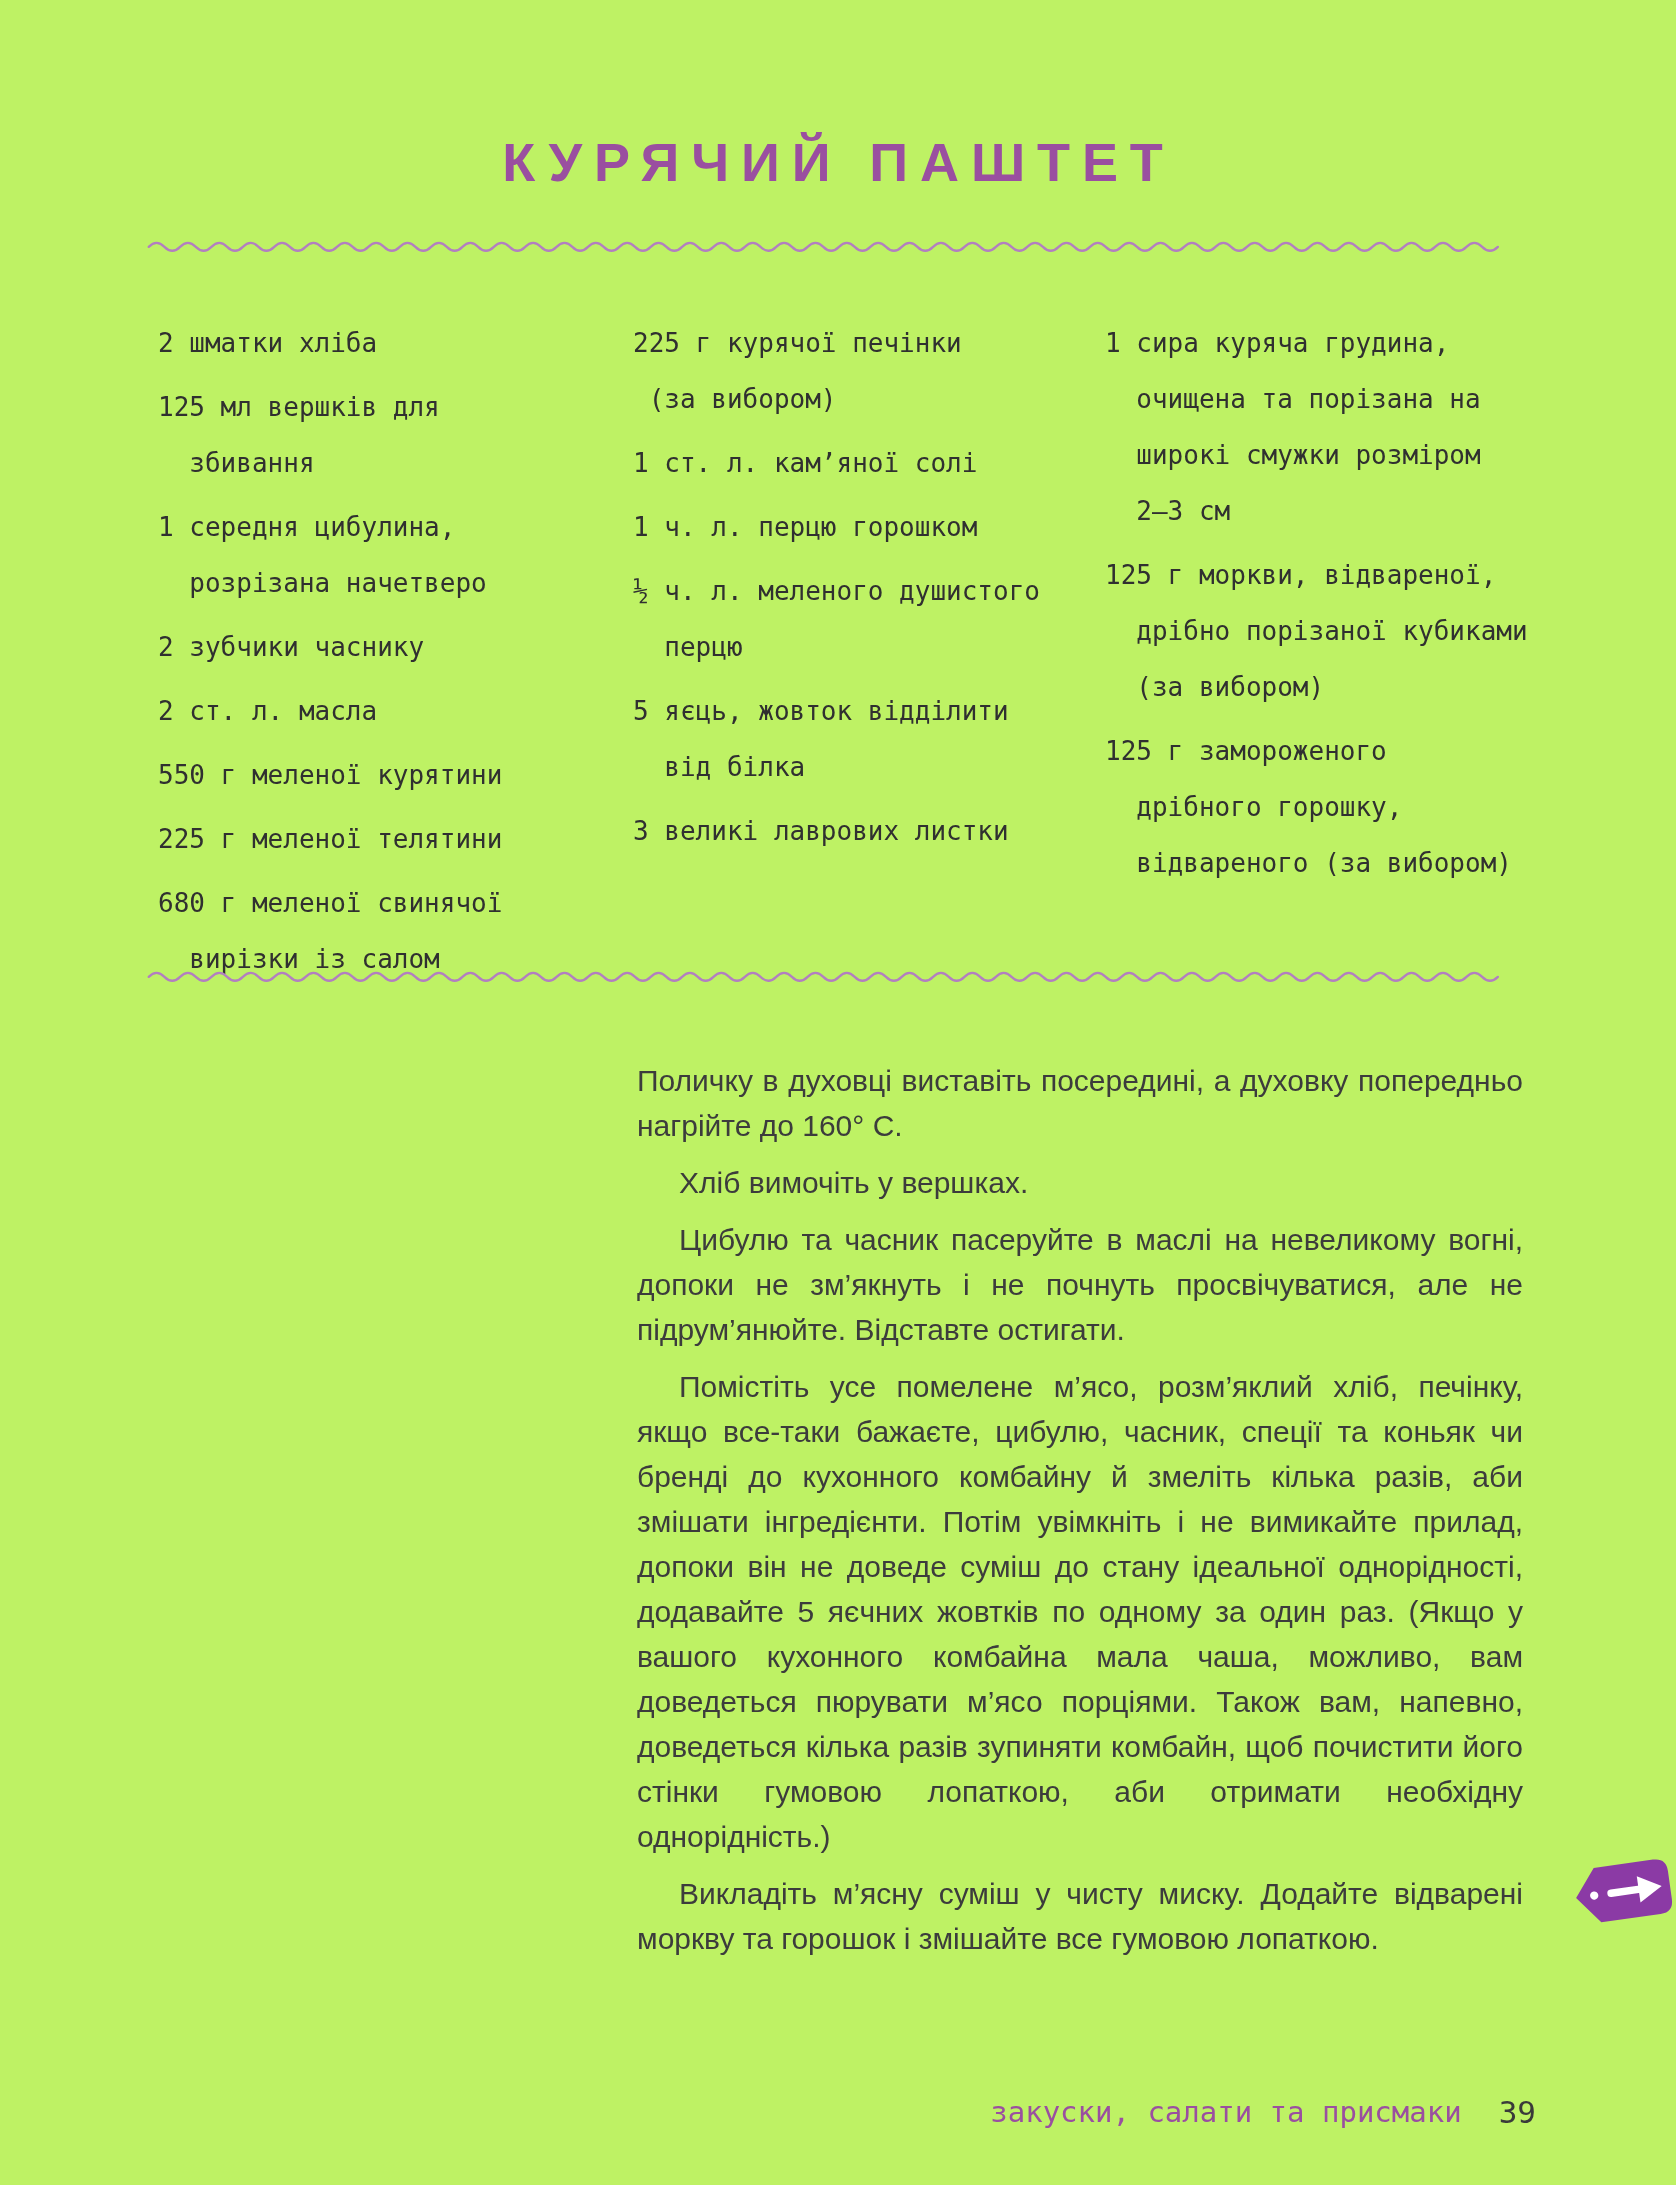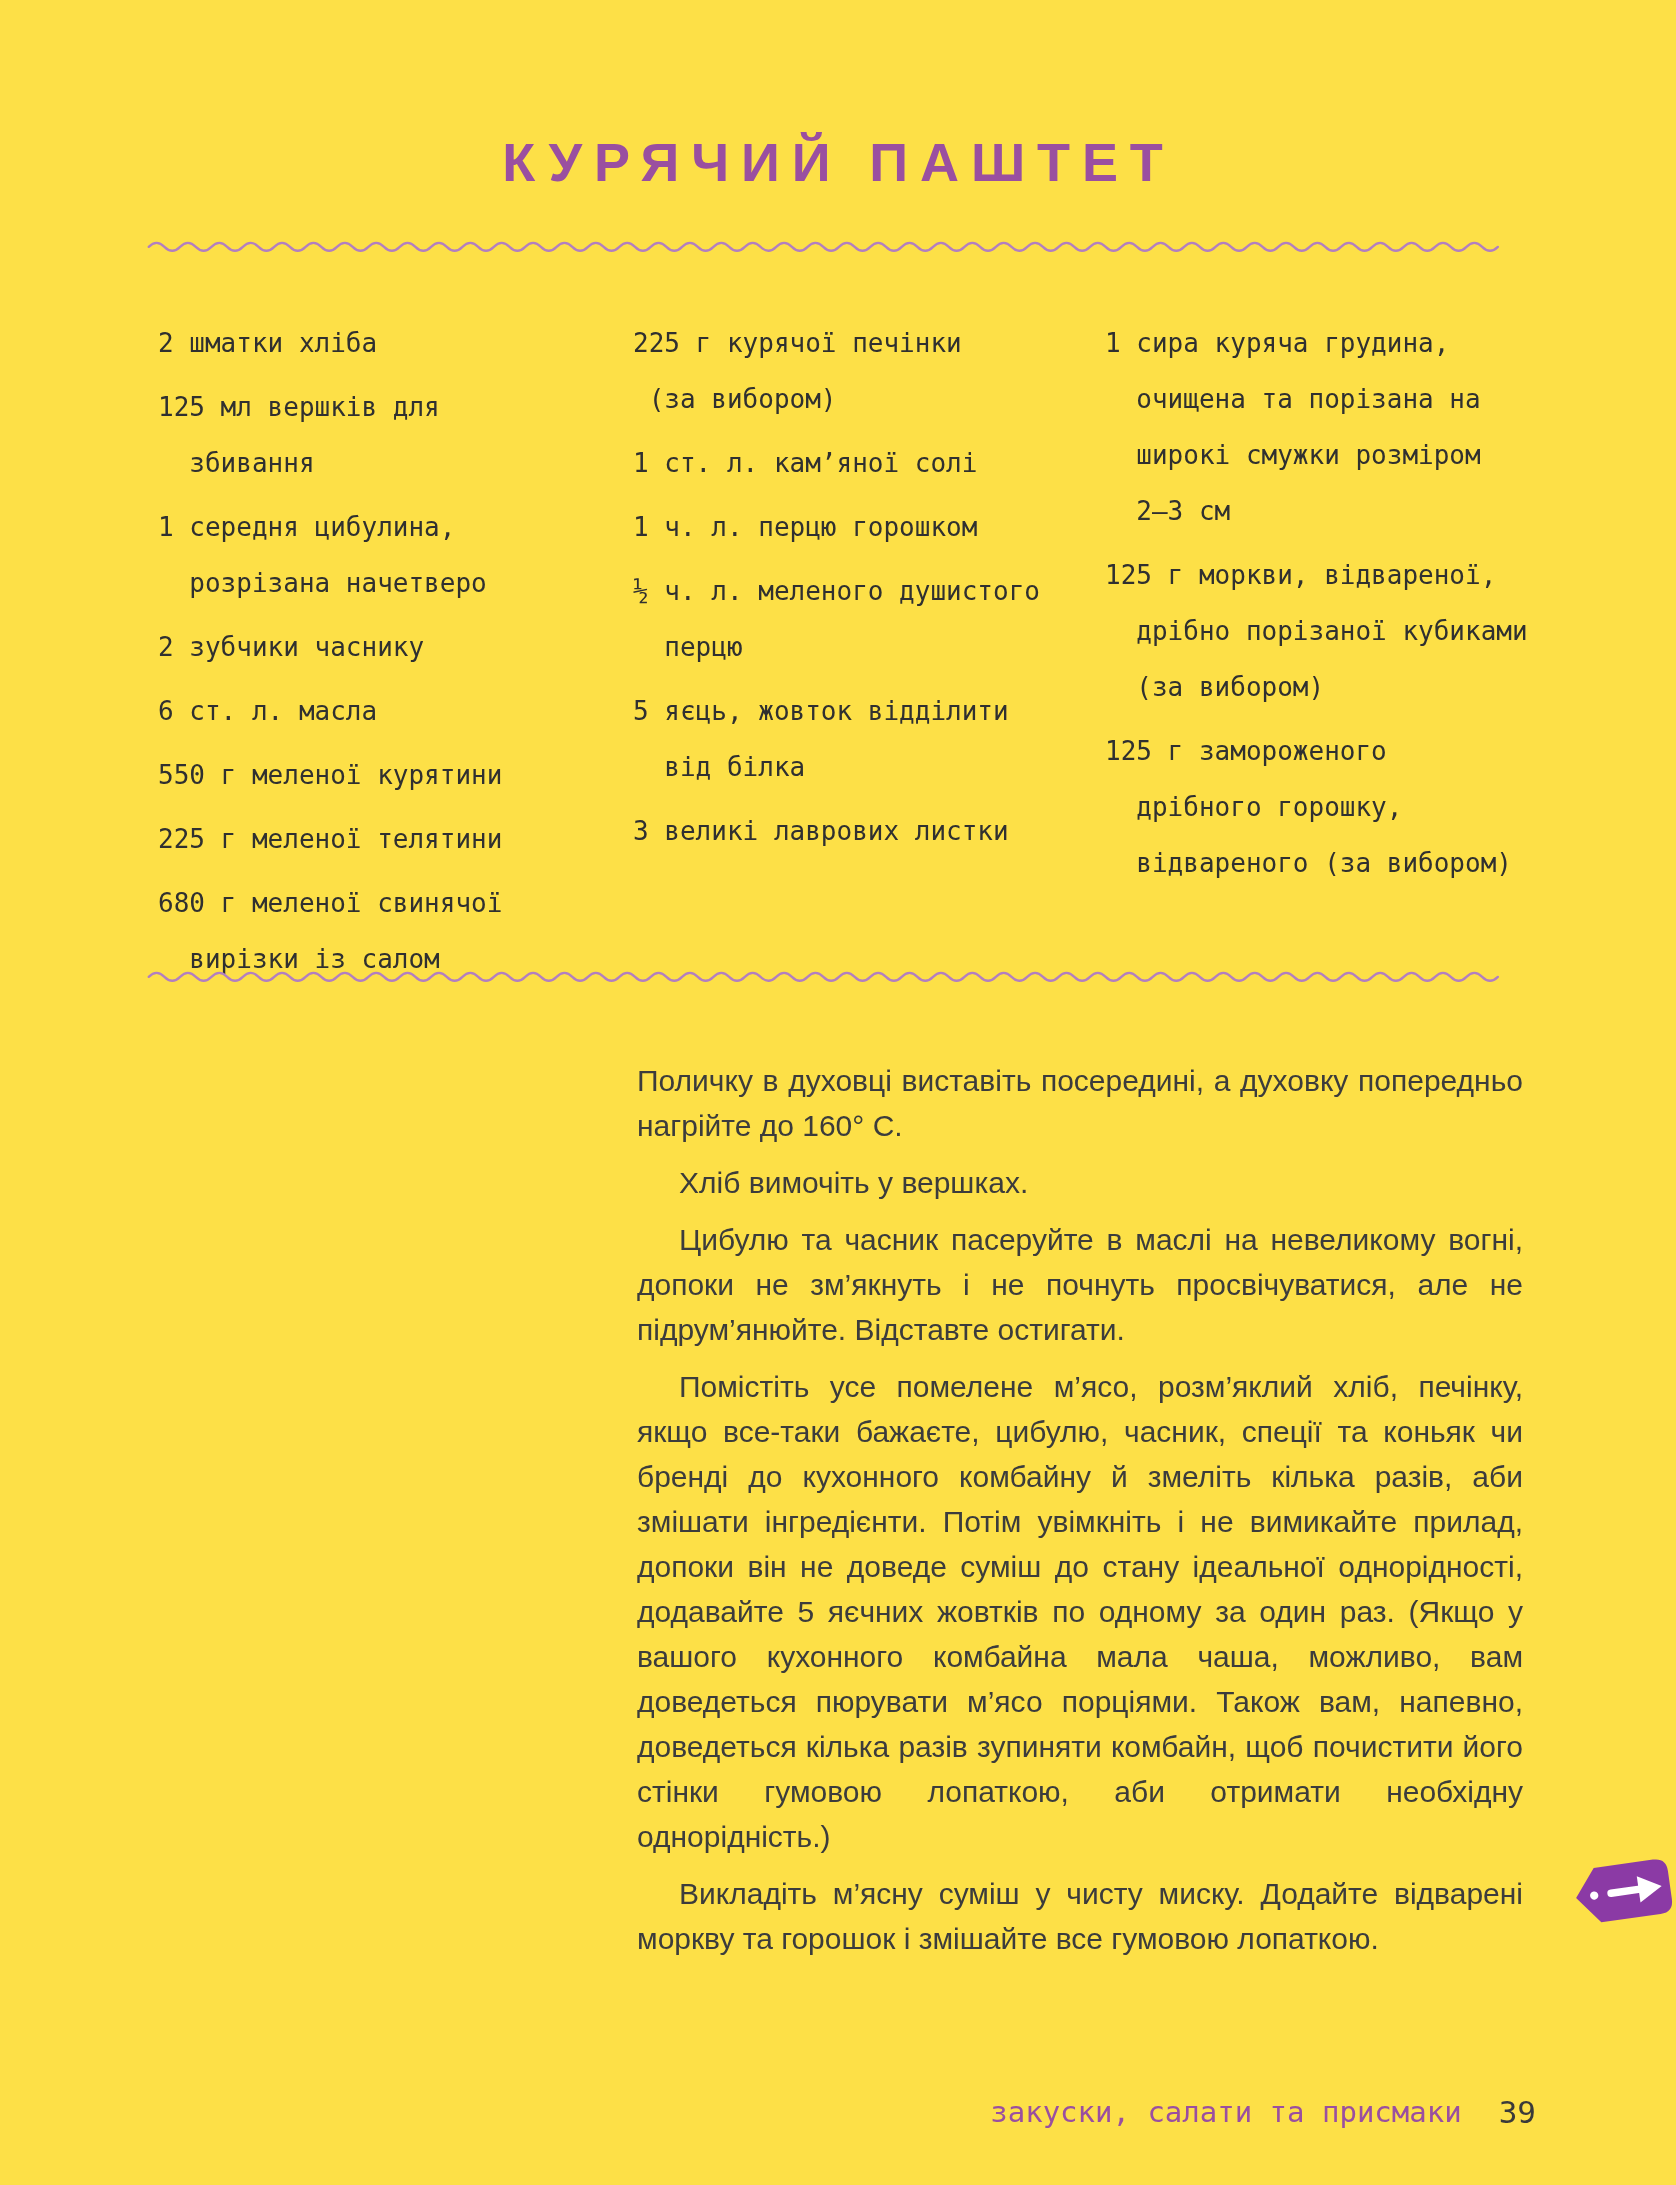"КУРЯЧИЙ ПАШТЕТ" .page { background: #fde047 -> #bef264 }
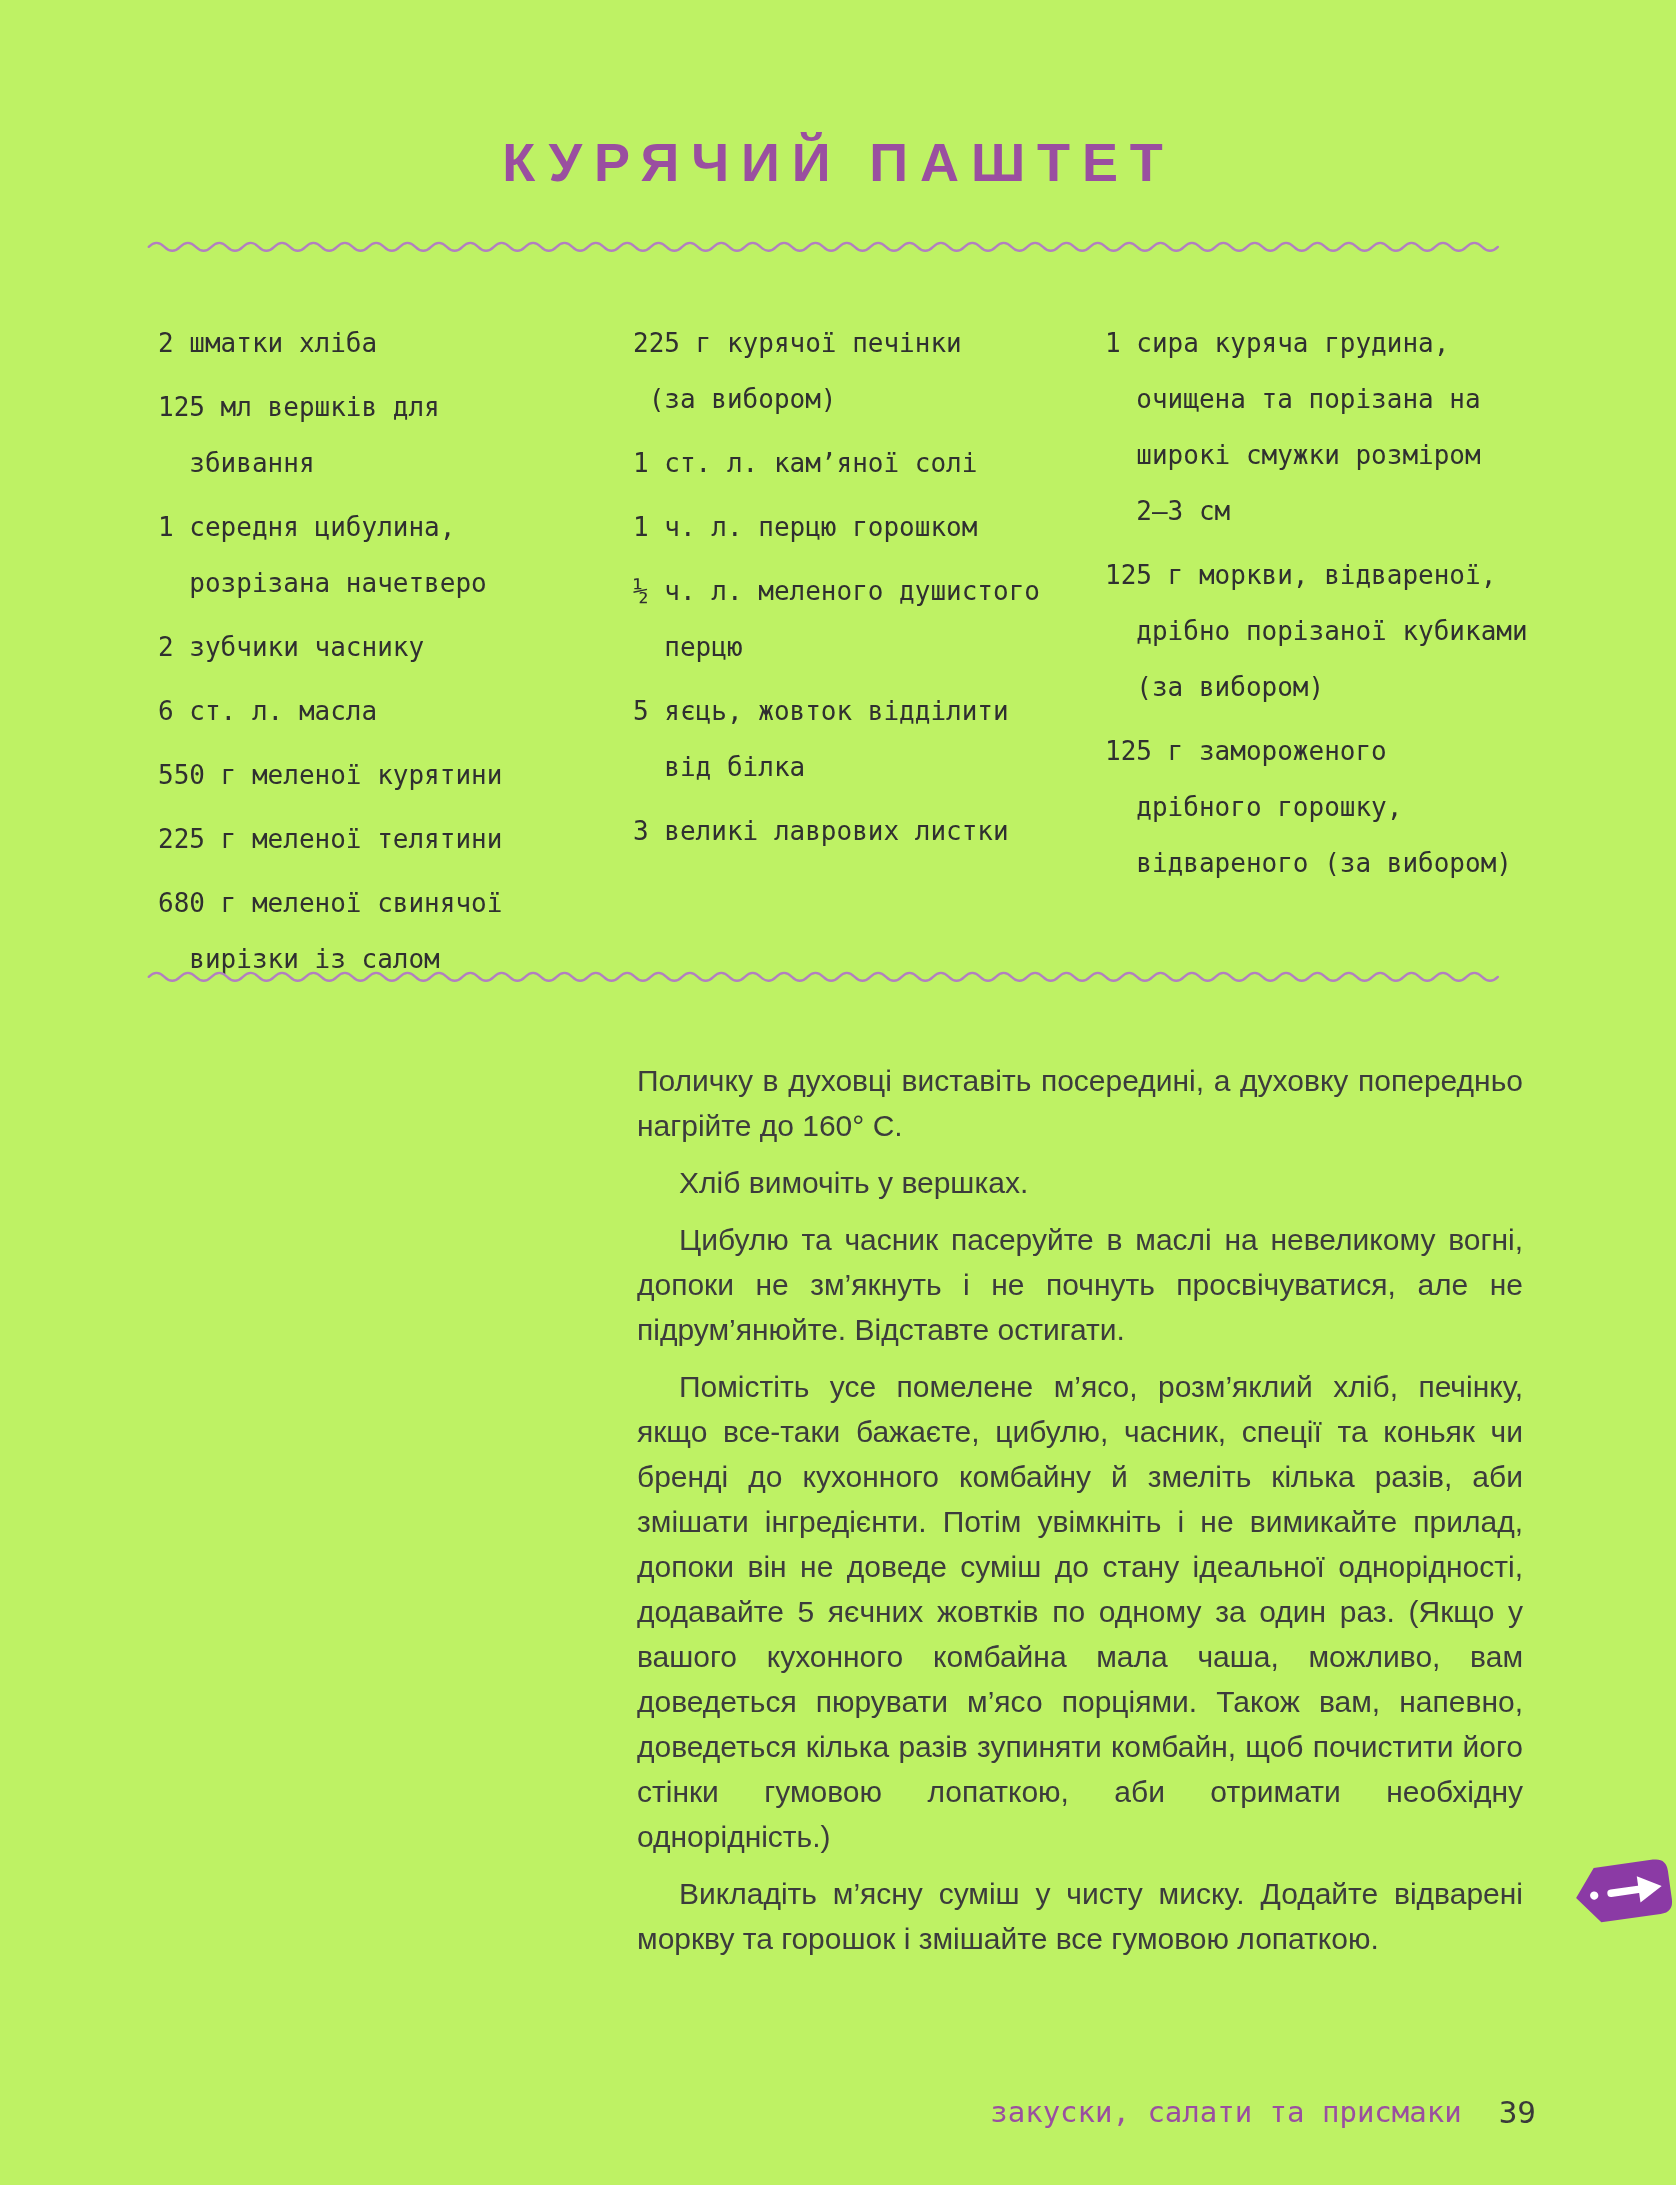"6 ст. л. масла" div { text: 6 -> 2 }
